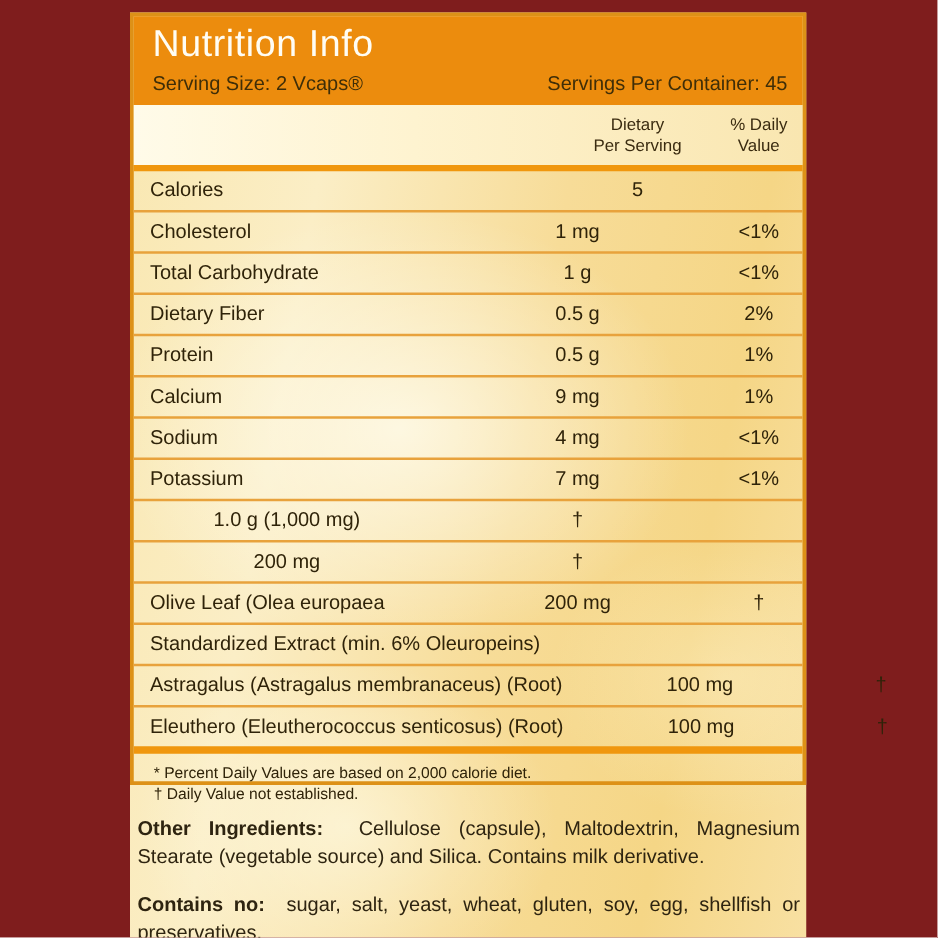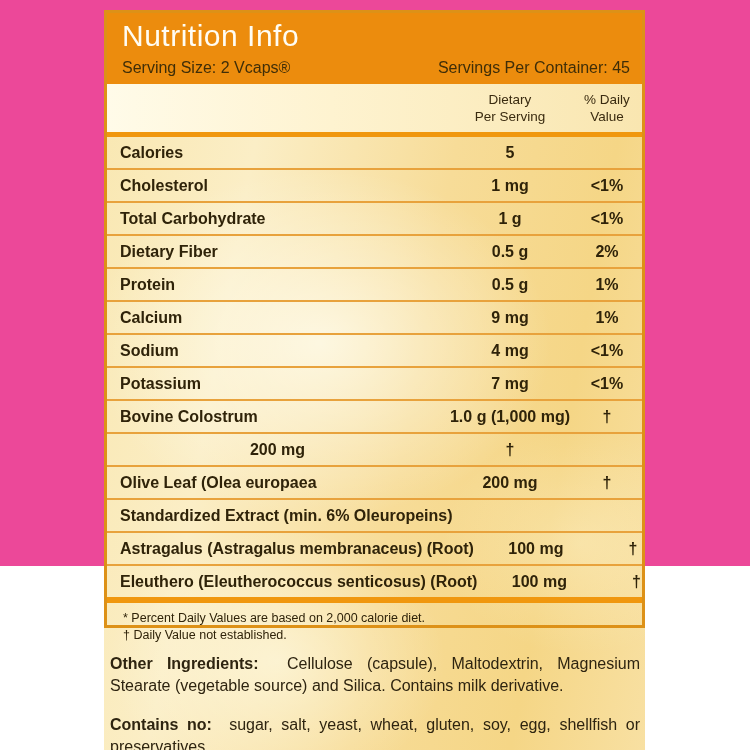"Nutrition Info" .page { background: #ec4899 -> #7f1d1d; height: 566px -> 750px }
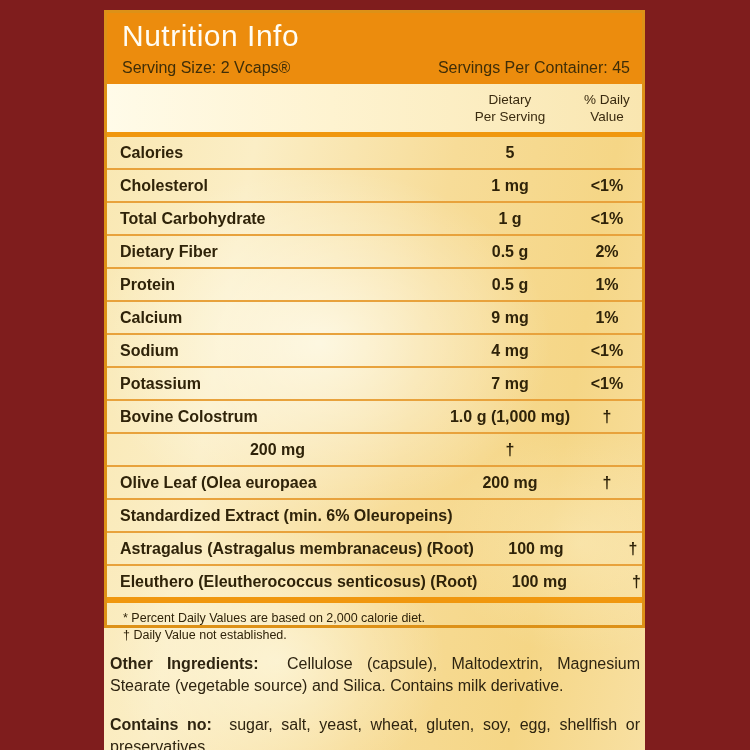"Calories" .facts-row { font-weight: bold -> none }
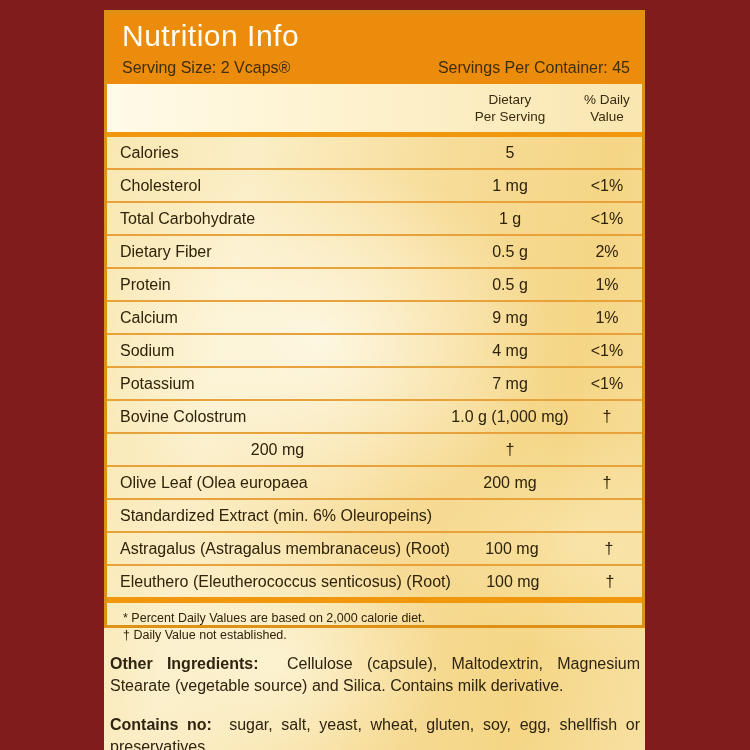"Cholesterol" .facts-row + .facts-row { gap: none -> 48px }
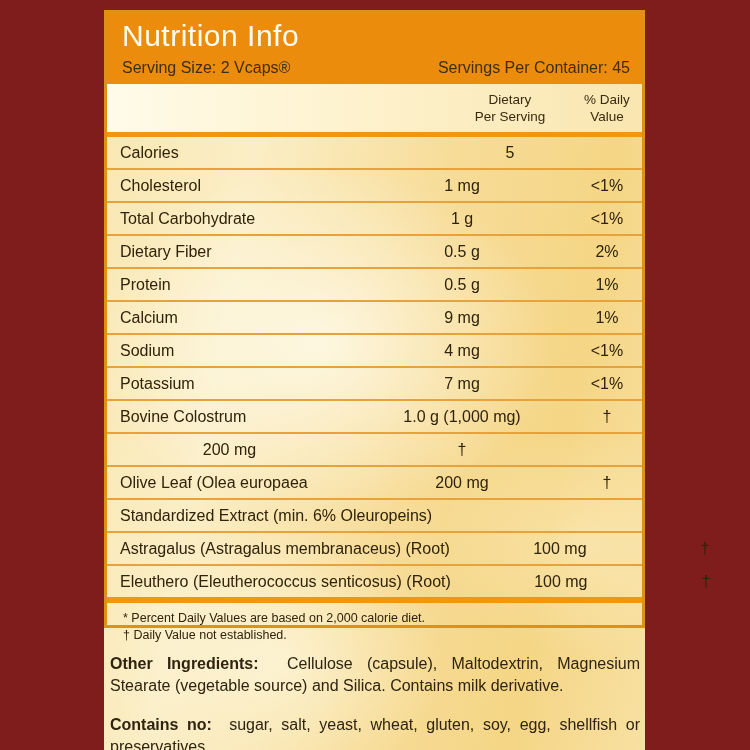"Bovine Colostrum" div.cell-name { html: <div>Bovine Colostrum</div> -> none }
